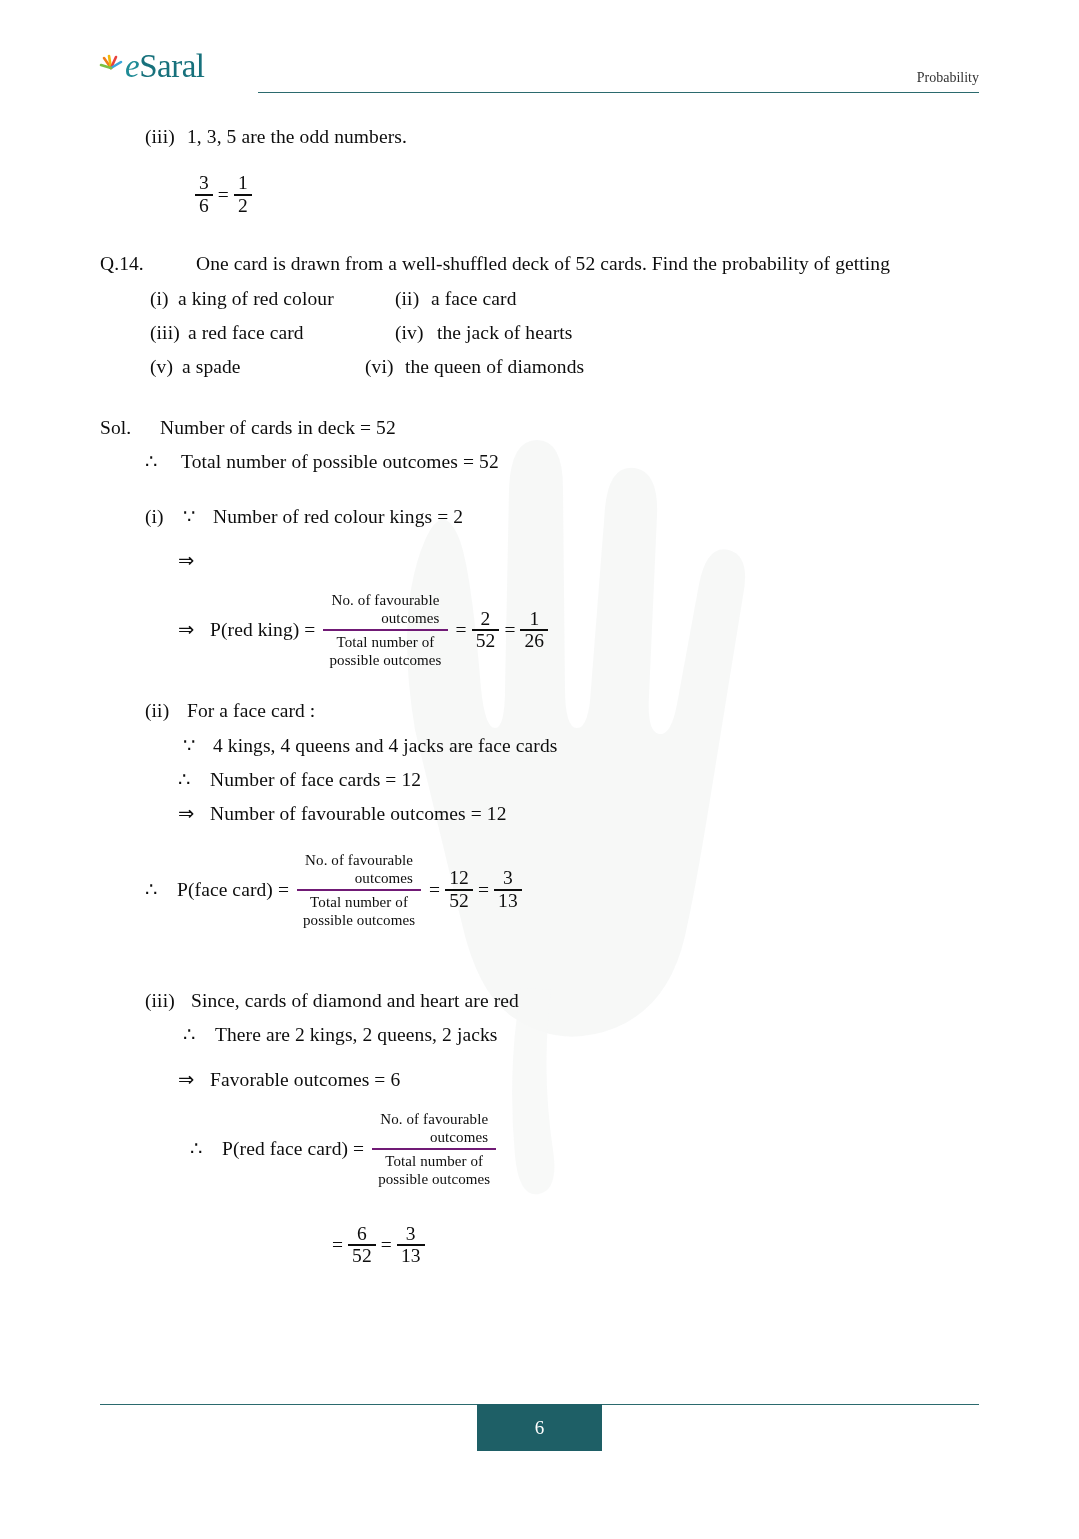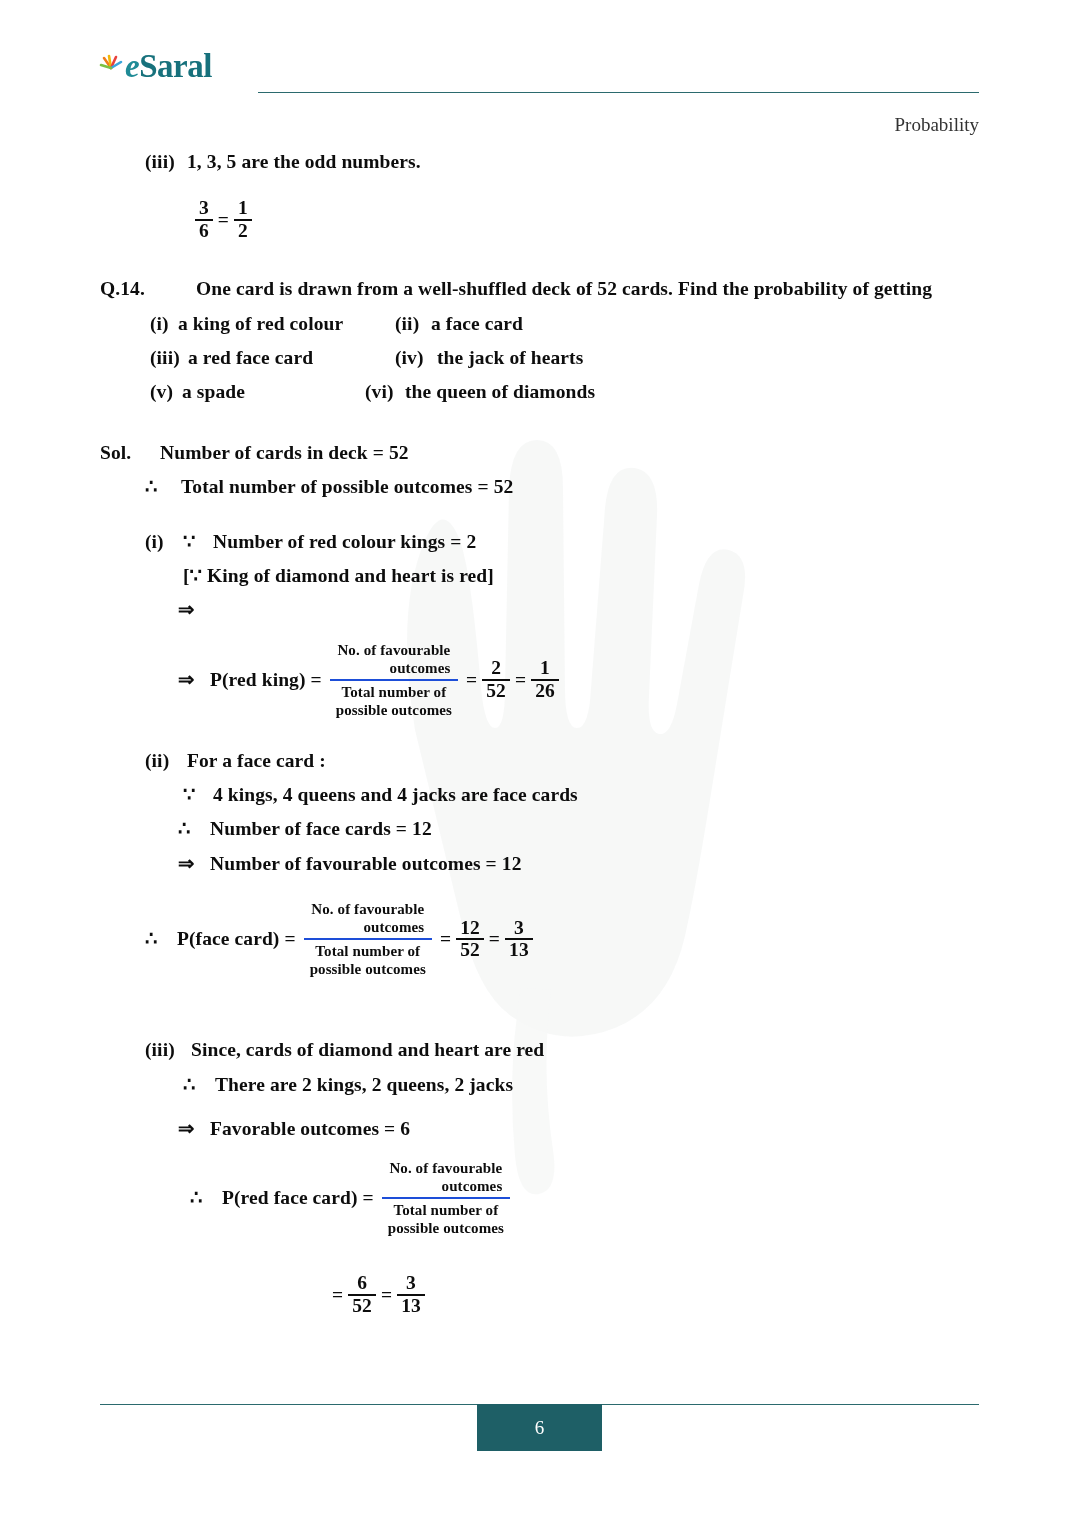"eSaral" .logo { font-weight: bold -> normal }
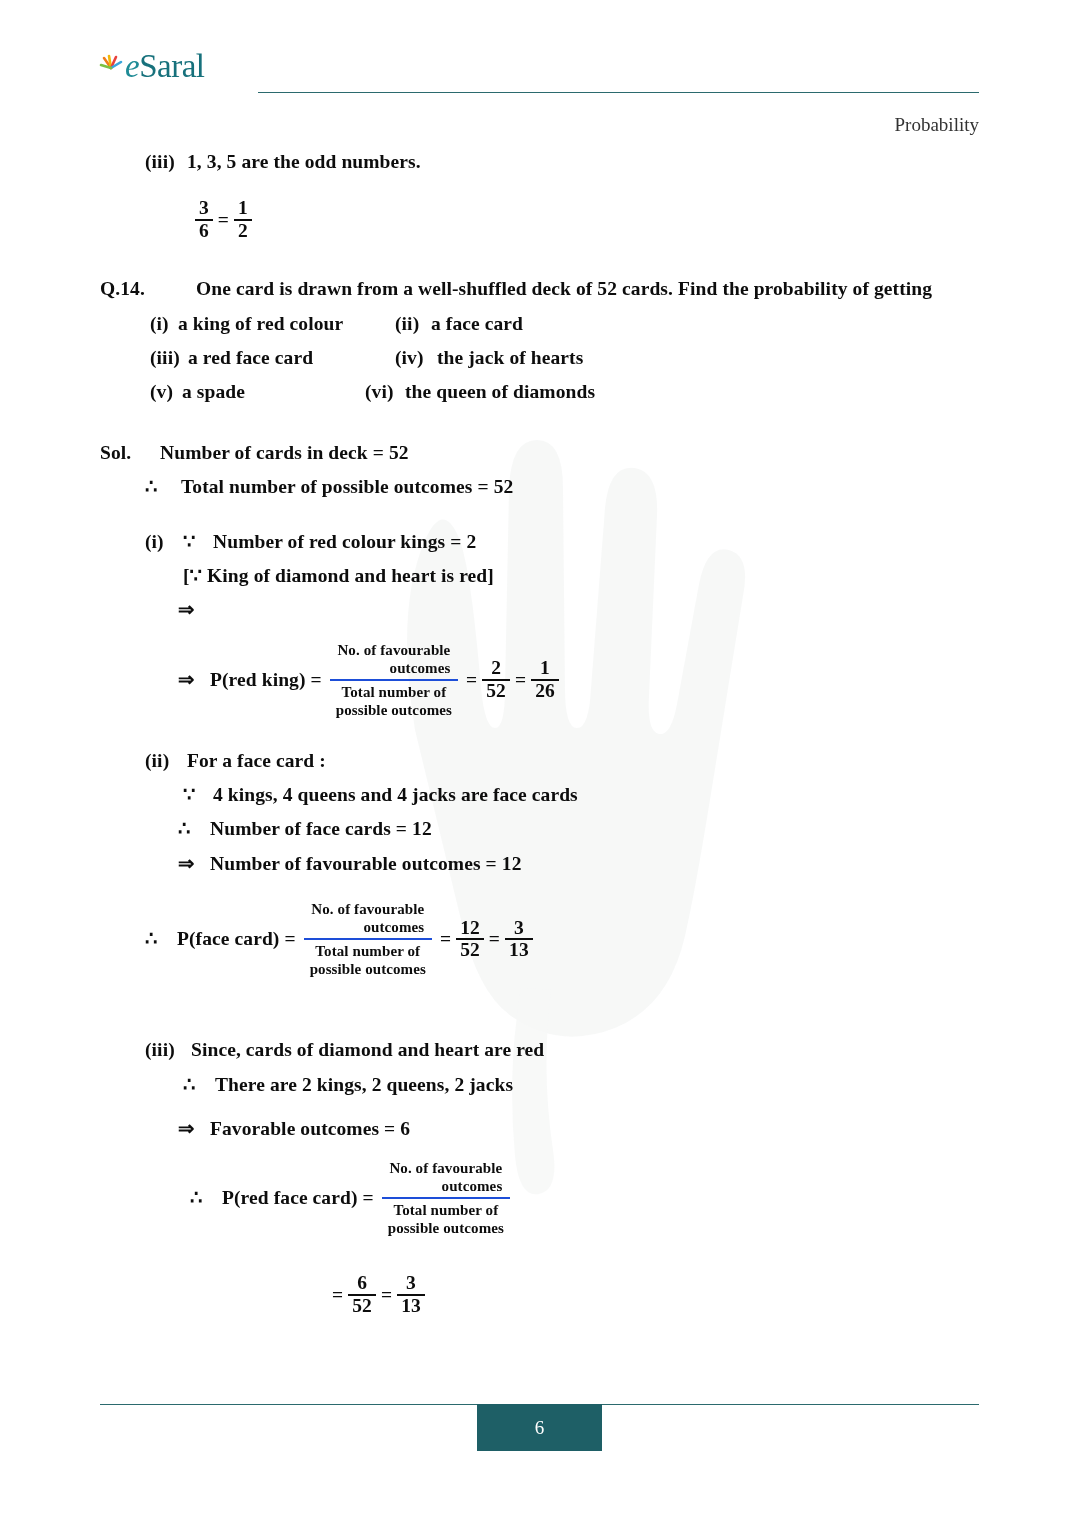"Probability" .header-title { font-size: 19px -> 14px; margin-top: 44px -> none }
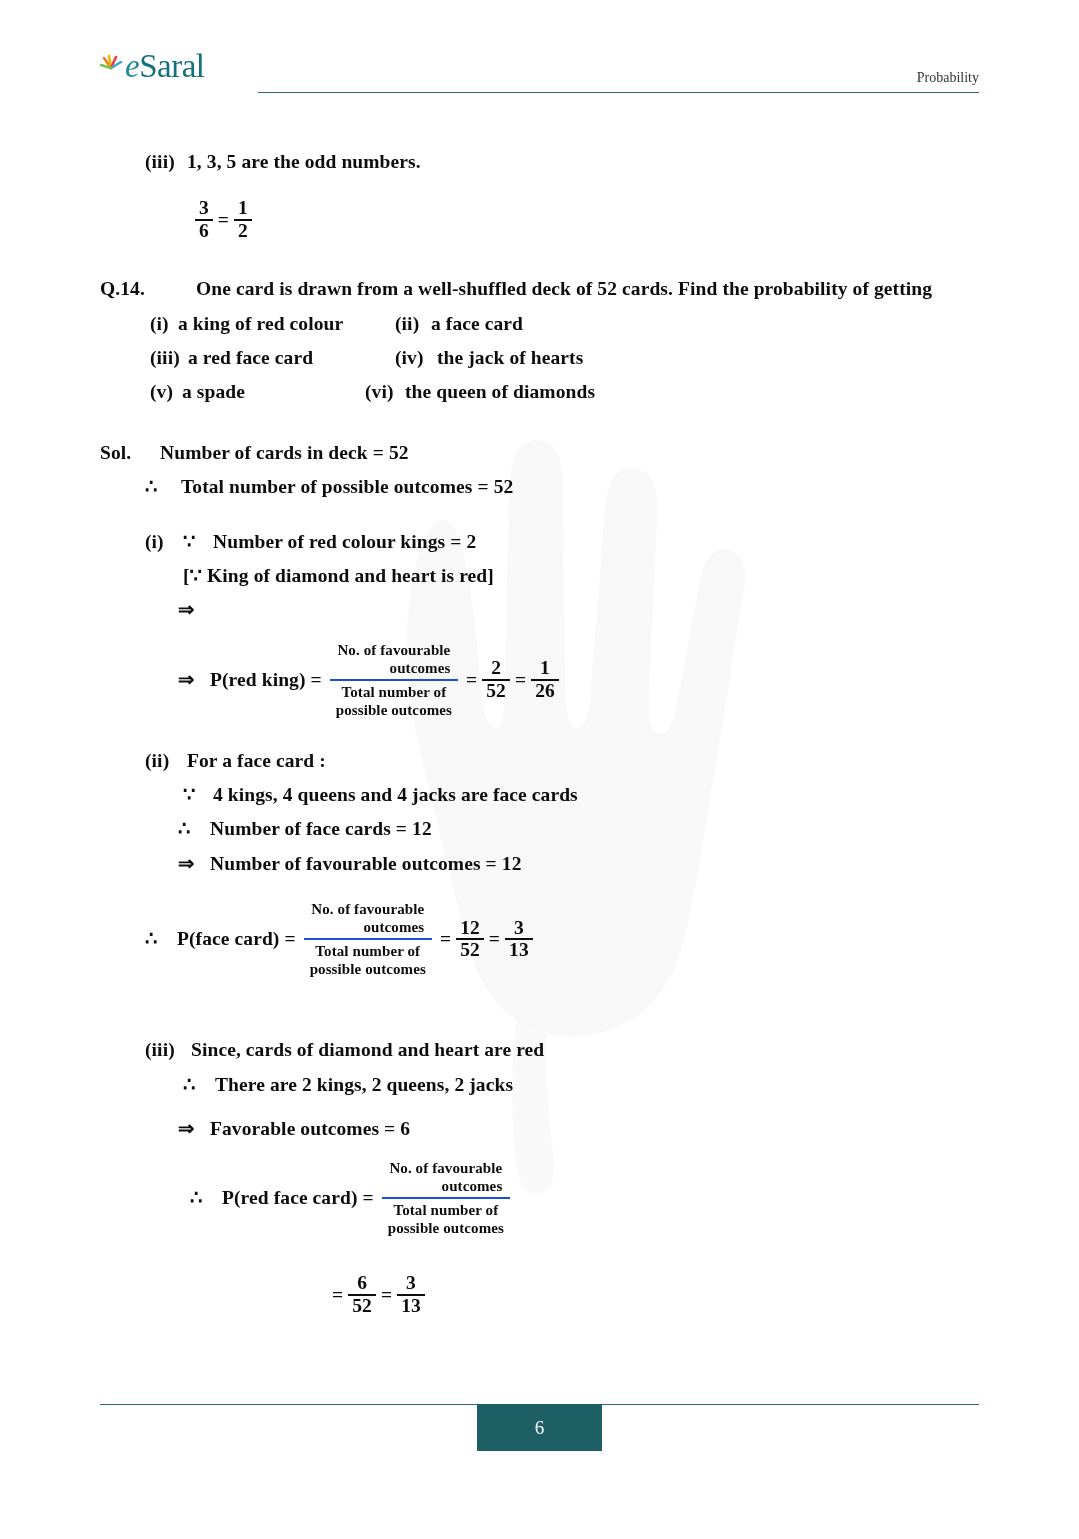"(iii)" .content { font-weight: bold -> normal; margin-top: 25px -> none }
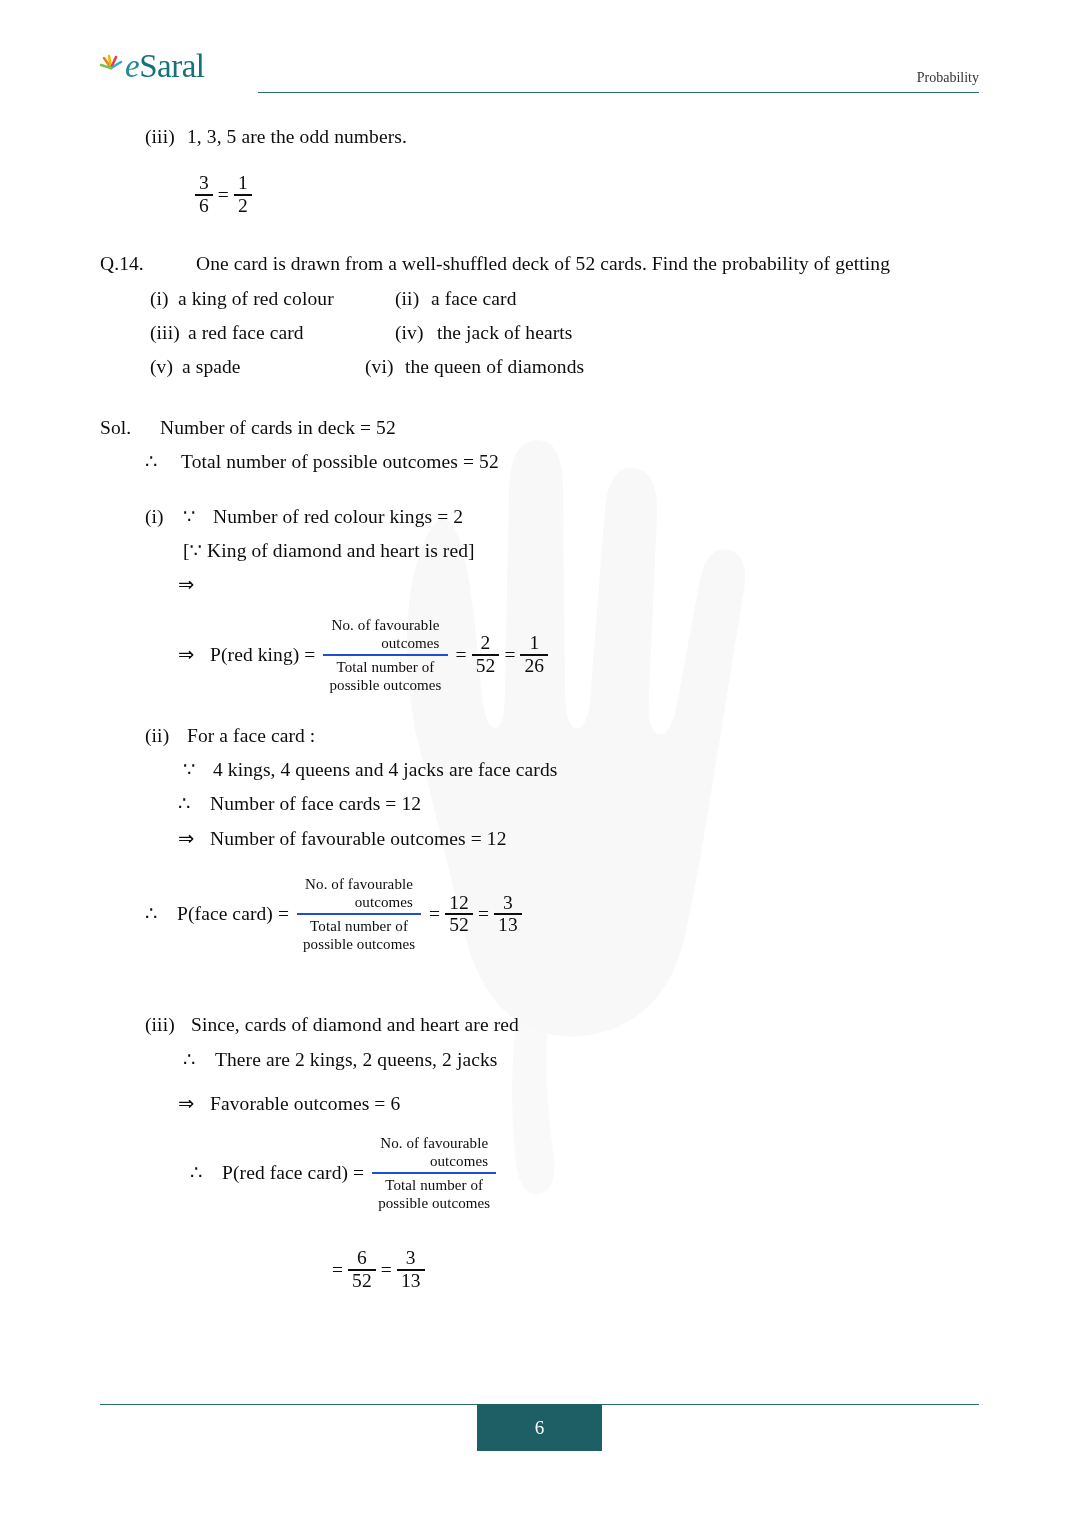"[∵ King of diamond and" div.row { html: <div> <span>[∵ King of diamond and heart is red]</span> </div> -> none }
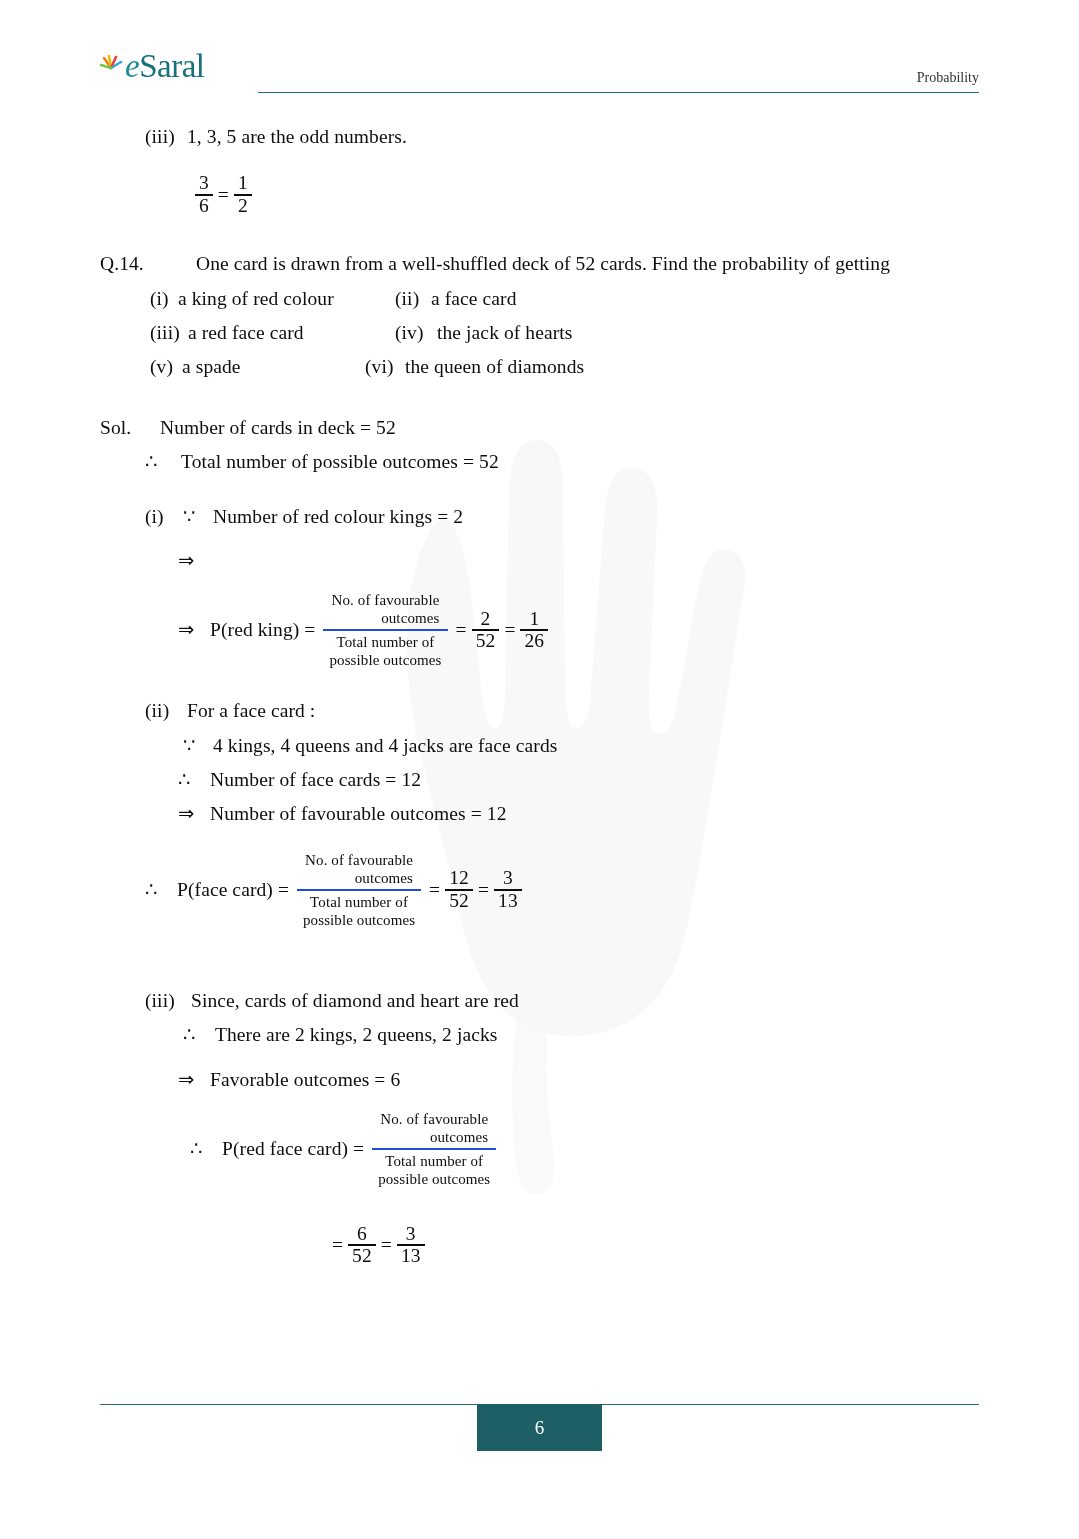"Total number of" .bigfrac .den { border-top: 2px solid #1d4ed8 -> 2px solid #701a75 }
